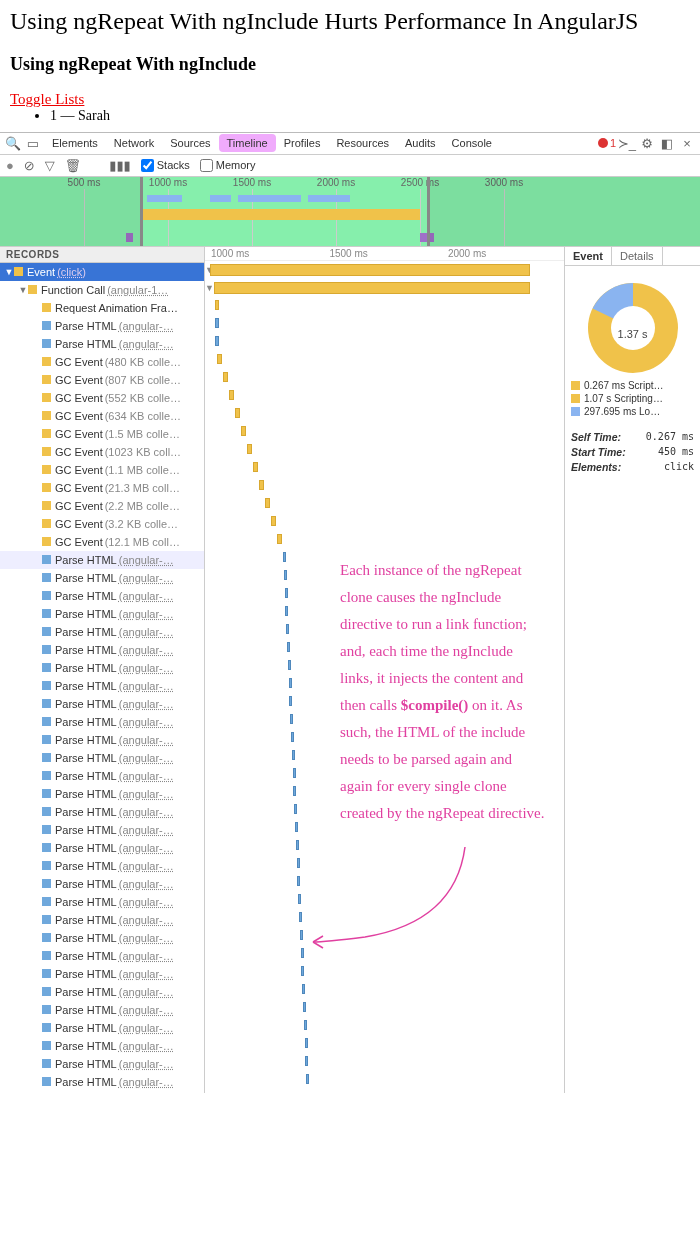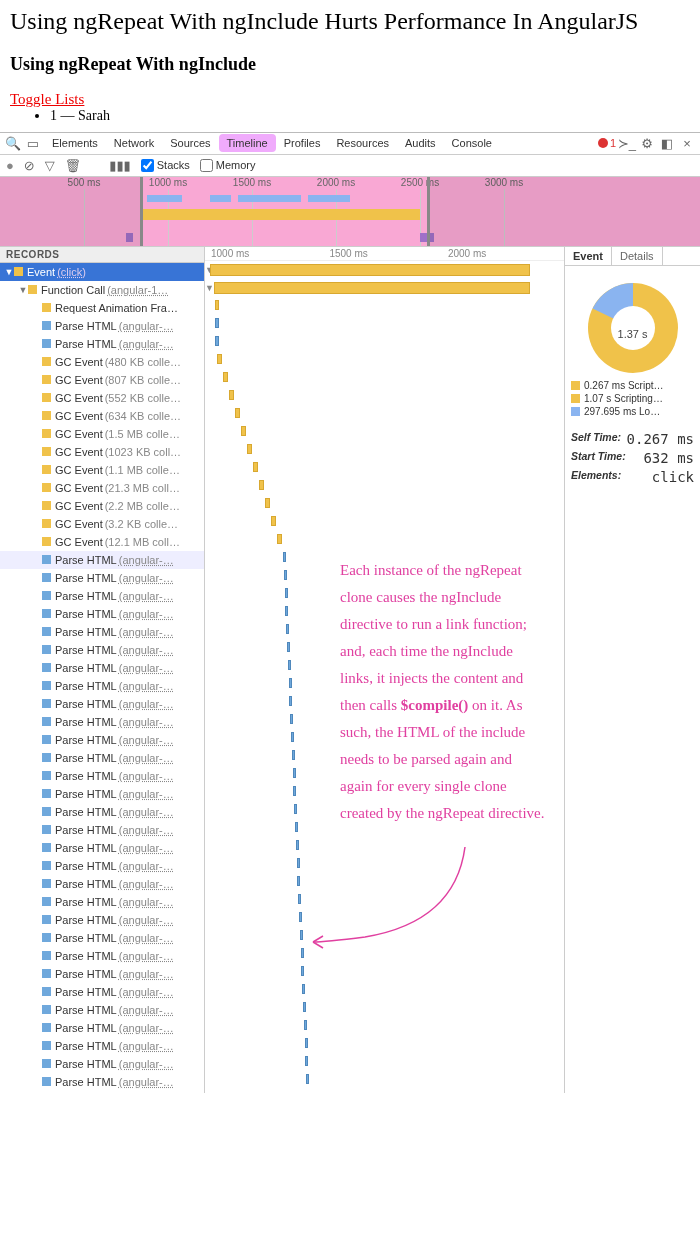"500 ms" .dt-overview { background: #f9a8d4 -> #86efac }
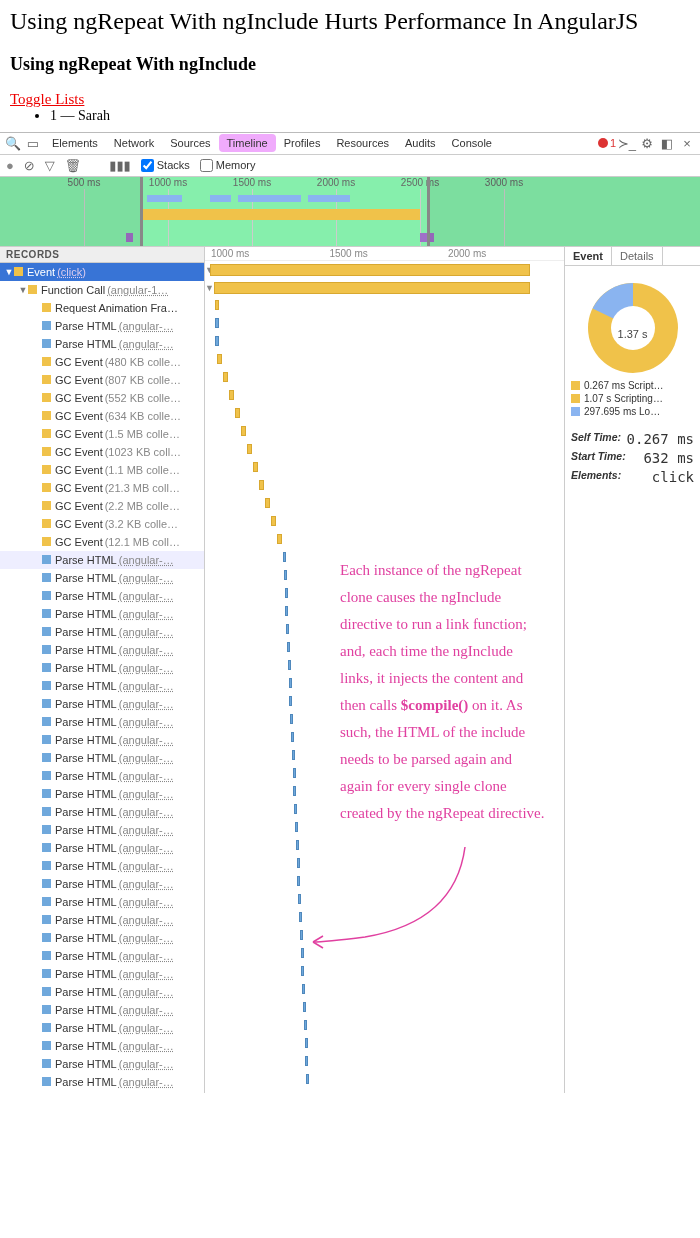"0.267 ms" .dt-side .kv .v { font-size: 14px -> 10px }
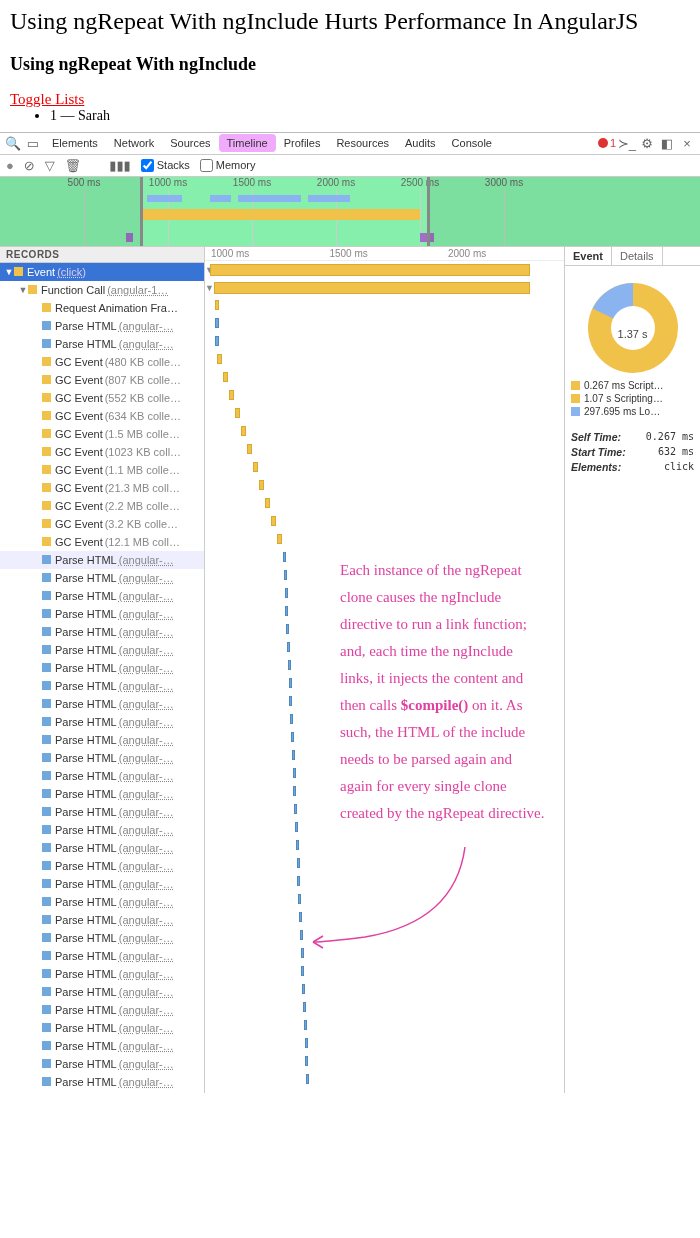"632 ms" span.v { text: 632 -> 450 }
